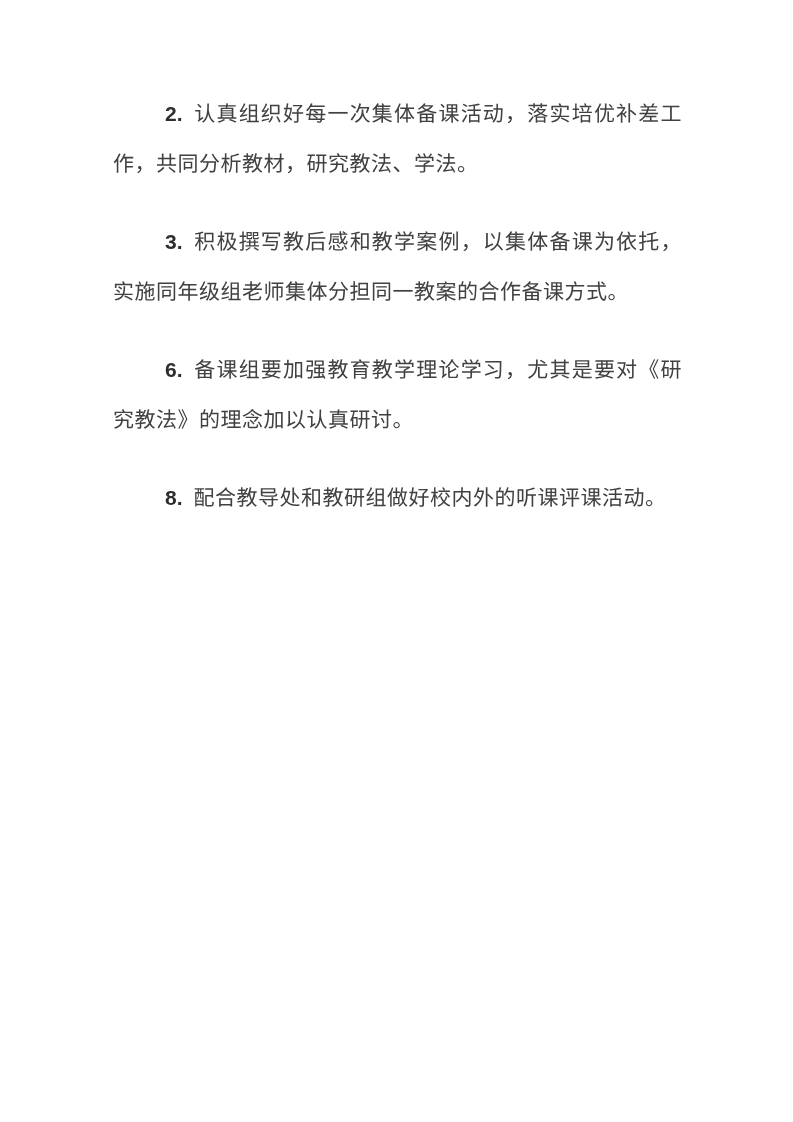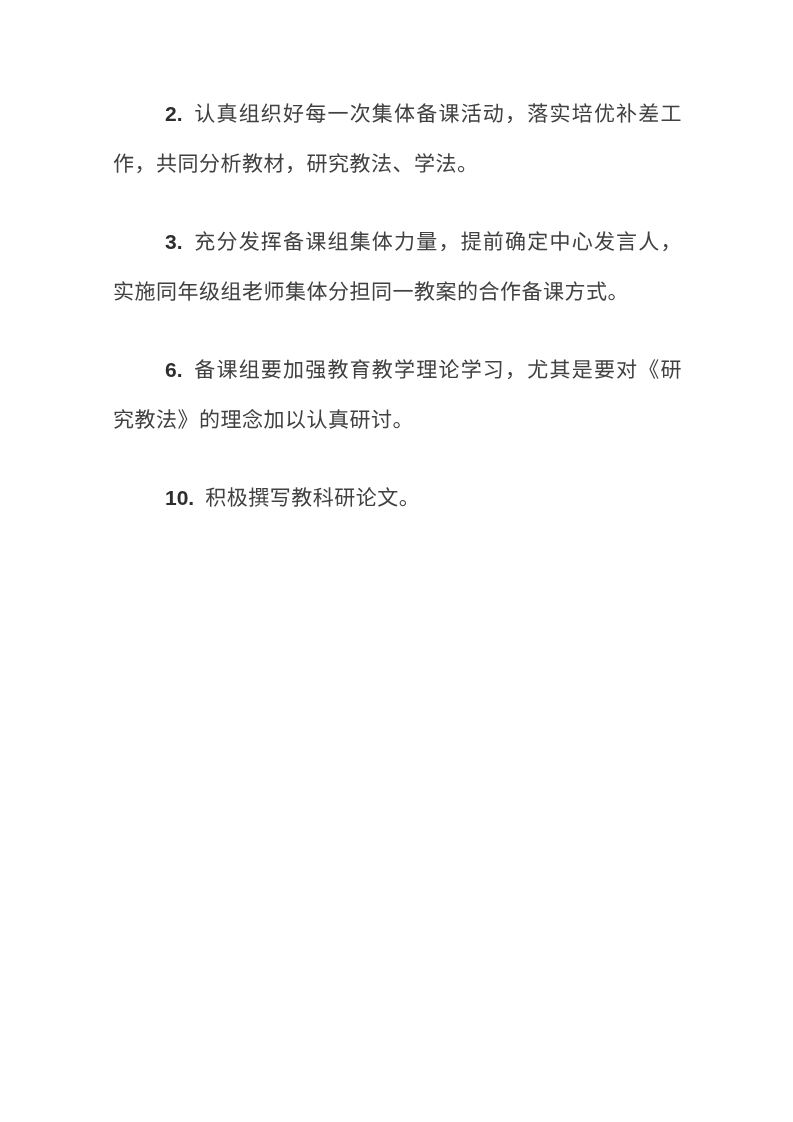"充分发挥备课组集体力量，提前确定中心发言人，实施同年级组老师集体分担同一教案的合" span.txt { text: 充分发挥备课组集体力量，提前确定中心发言人 -> 积极撰写教后感和教学案例，以集体备课为依托 }
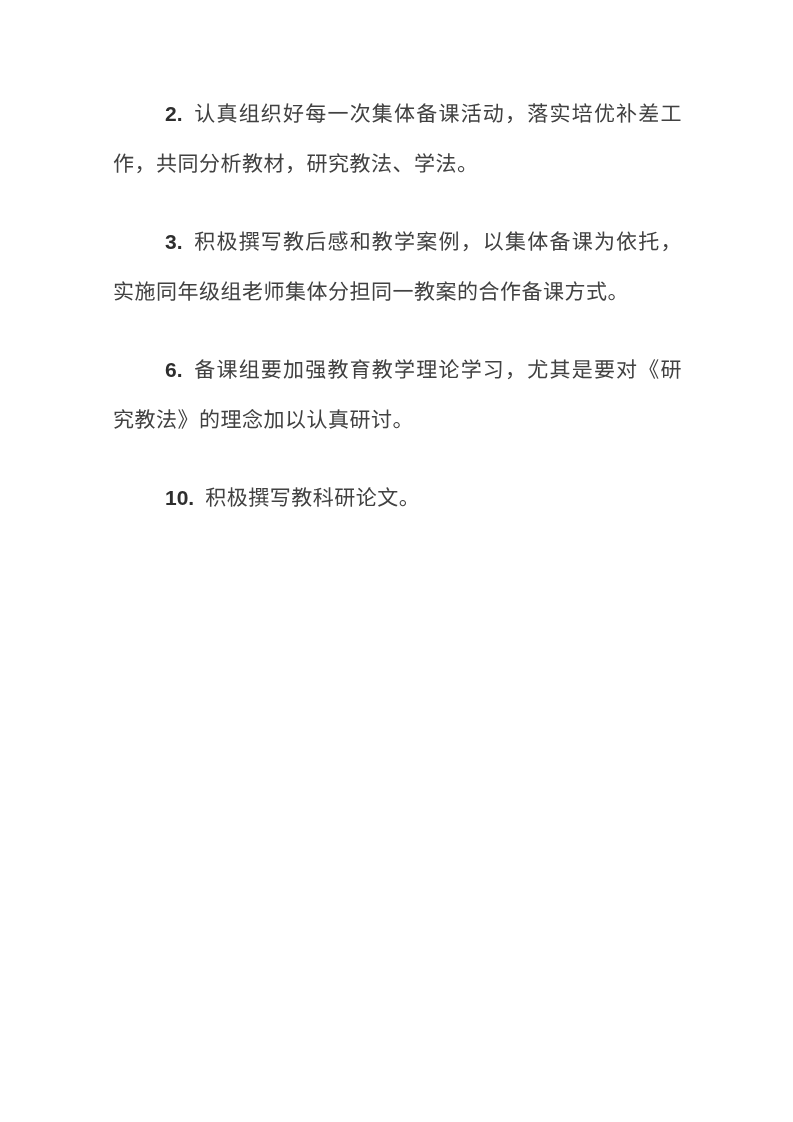"8. 配合教导处和教研组做好校内外的听课评课活动。" p.para { html: none -> <p><span>8.</span><span>配合教导处和教研组做好校内外的听课评课活动。</span></p> }
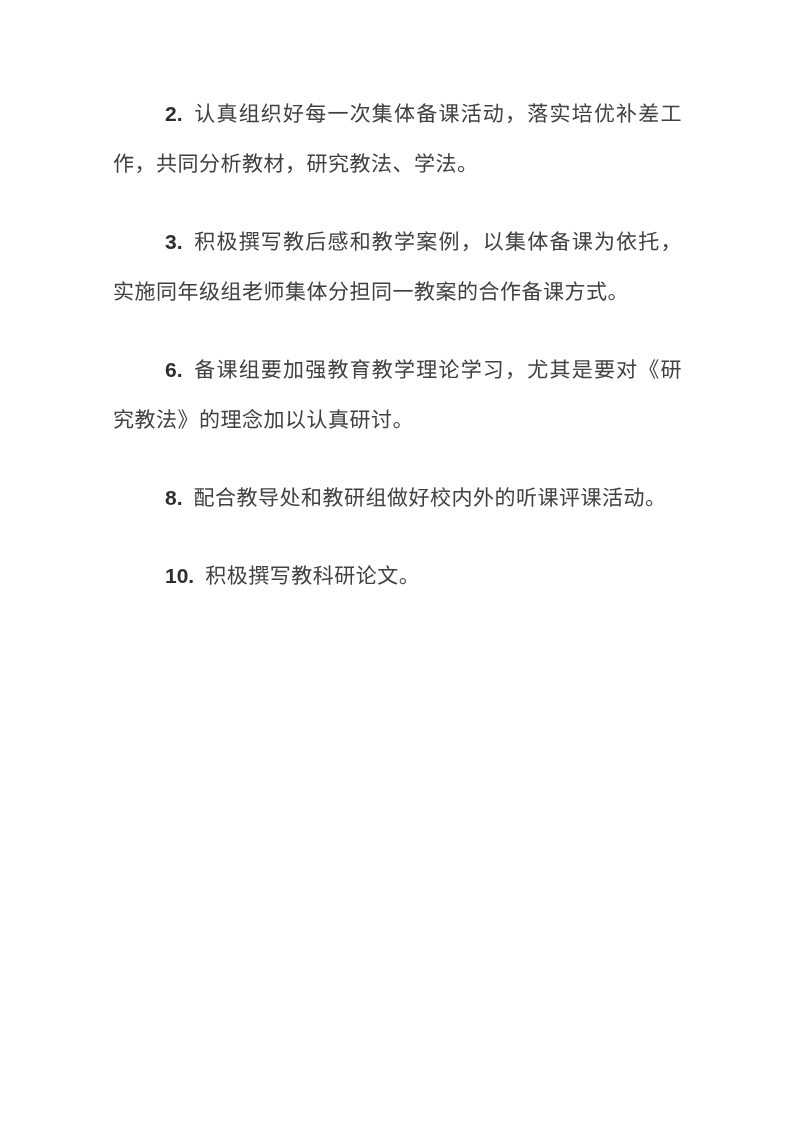"10. 积极撰写教科研论文。" p.para { html: <p><span>10.</span><span>积极撰写教科研论文。</span></p> -> none }
